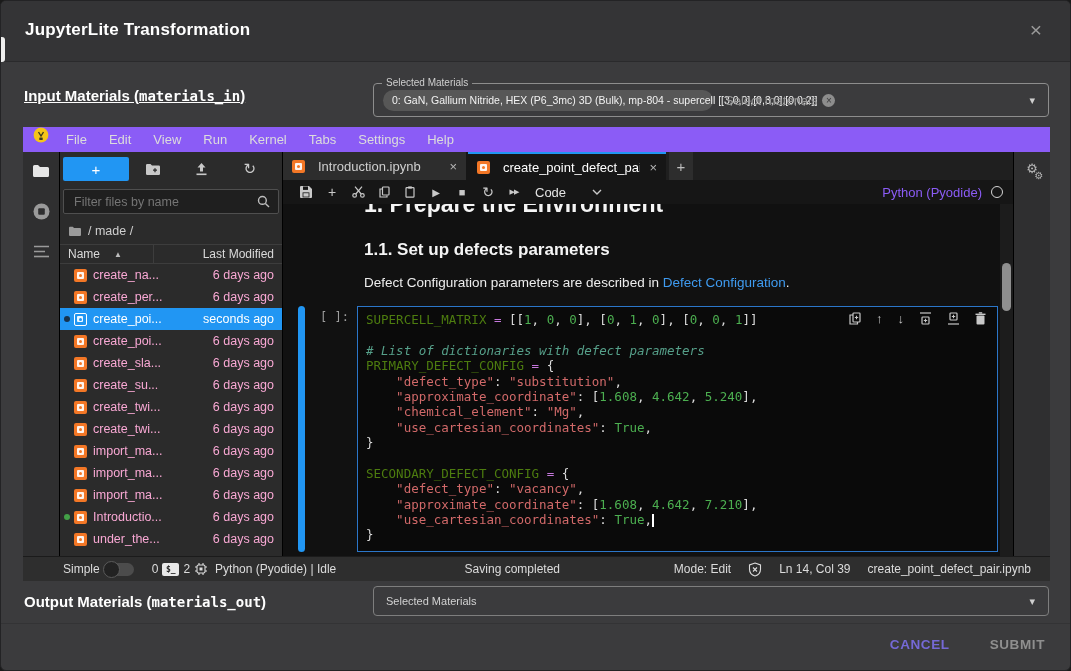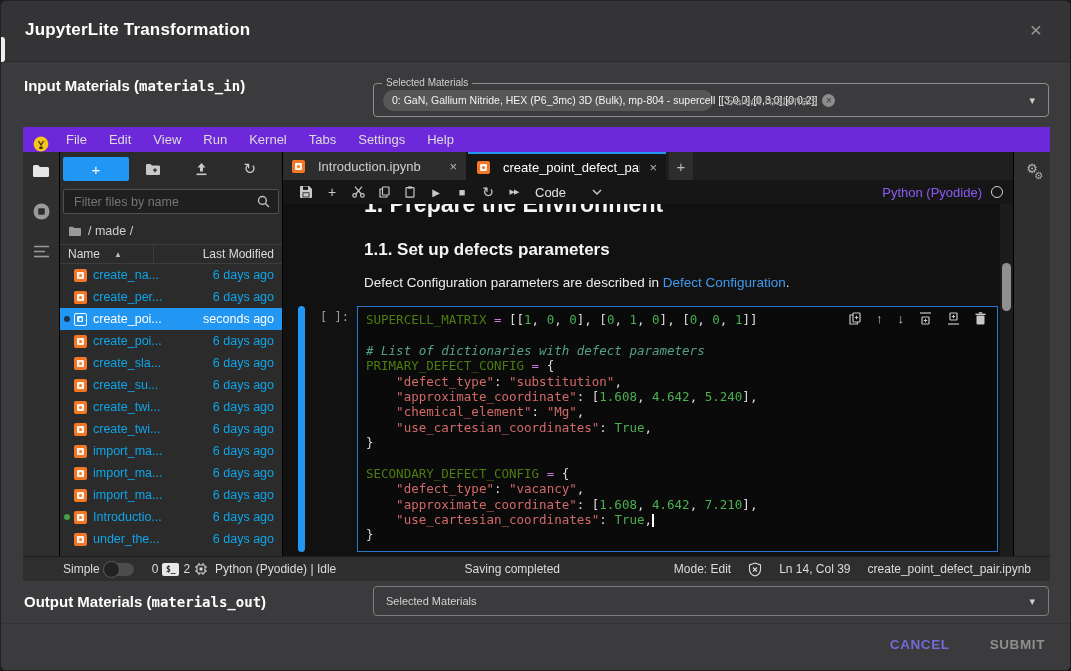"Input Materials (materials_in)" .lbl-input { text-decoration: none -> underline; top: 76px -> 86px }
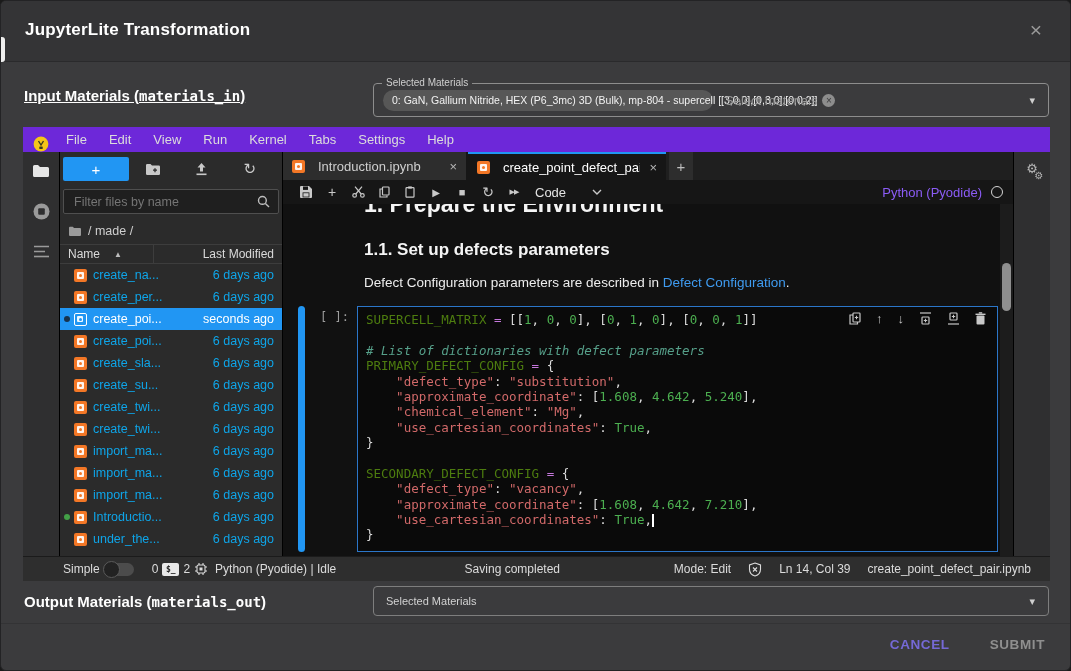"File" .jl-menubar { align-items: flex-end -> flex-start; background: #6d28d9 -> #8b5cf6 }
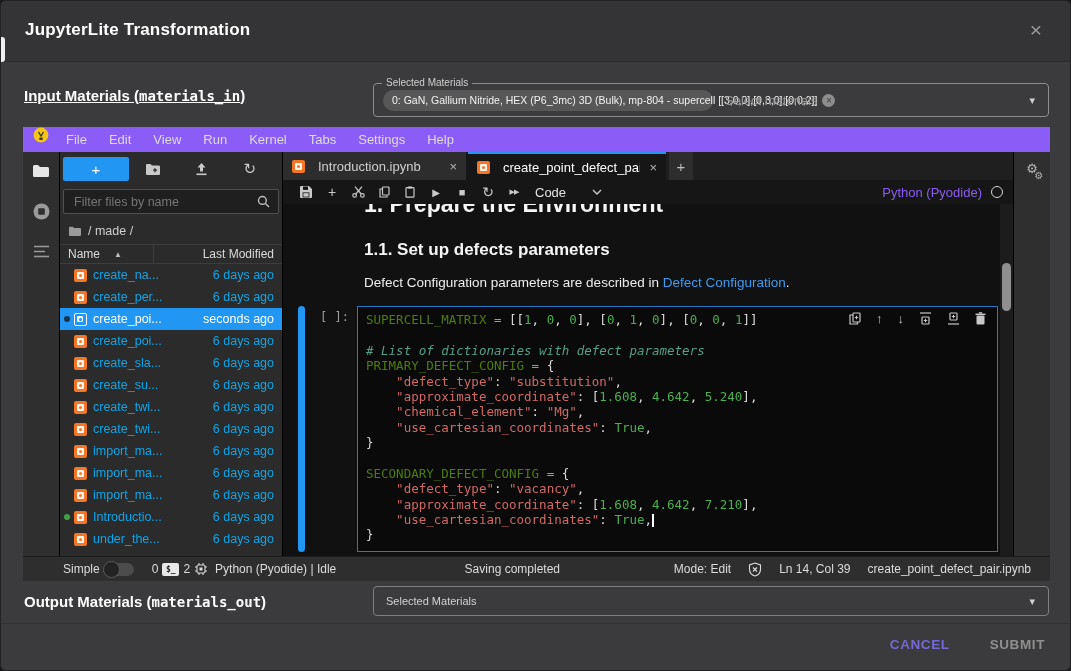"create_na..." .frow { color: #0ea5e9 -> #f9a8d4 }
